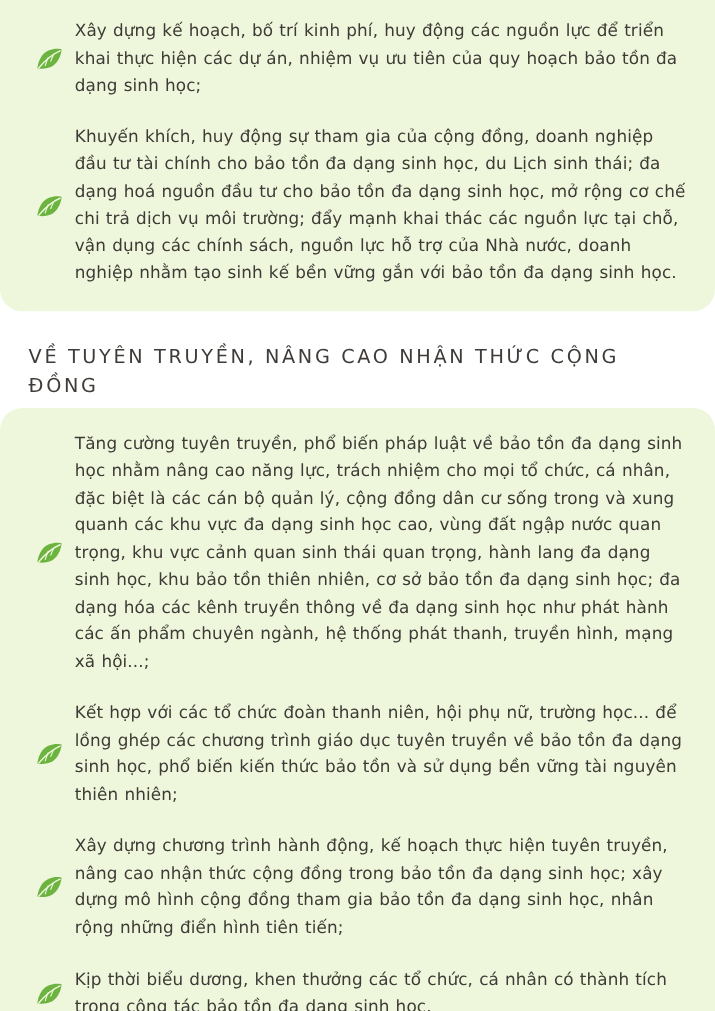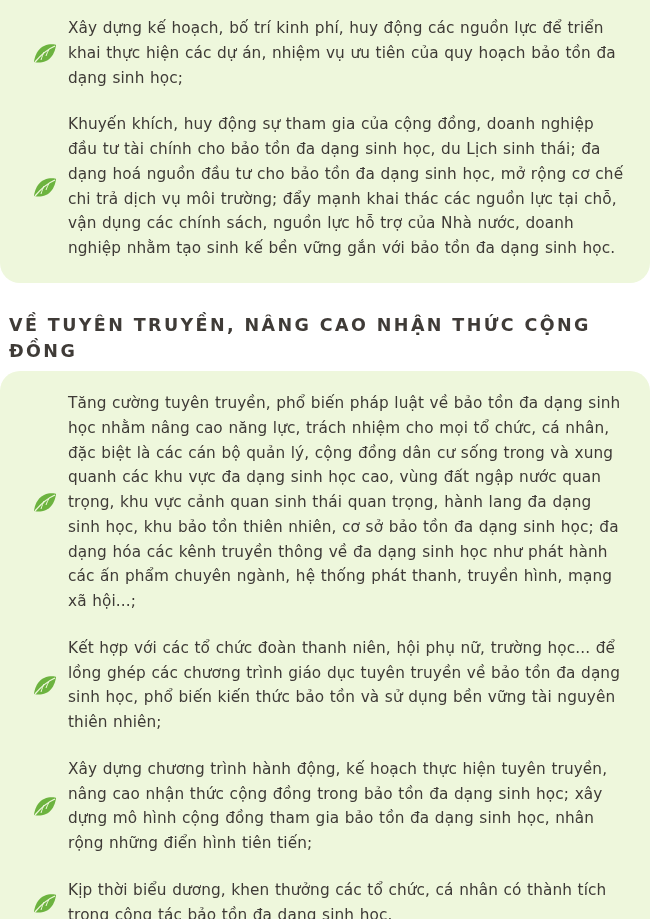"VỀ TUYÊN TRUYỀN, NÂNG CAO" .section-heading { font-weight: bold -> normal; left: 9px -> 26px }
